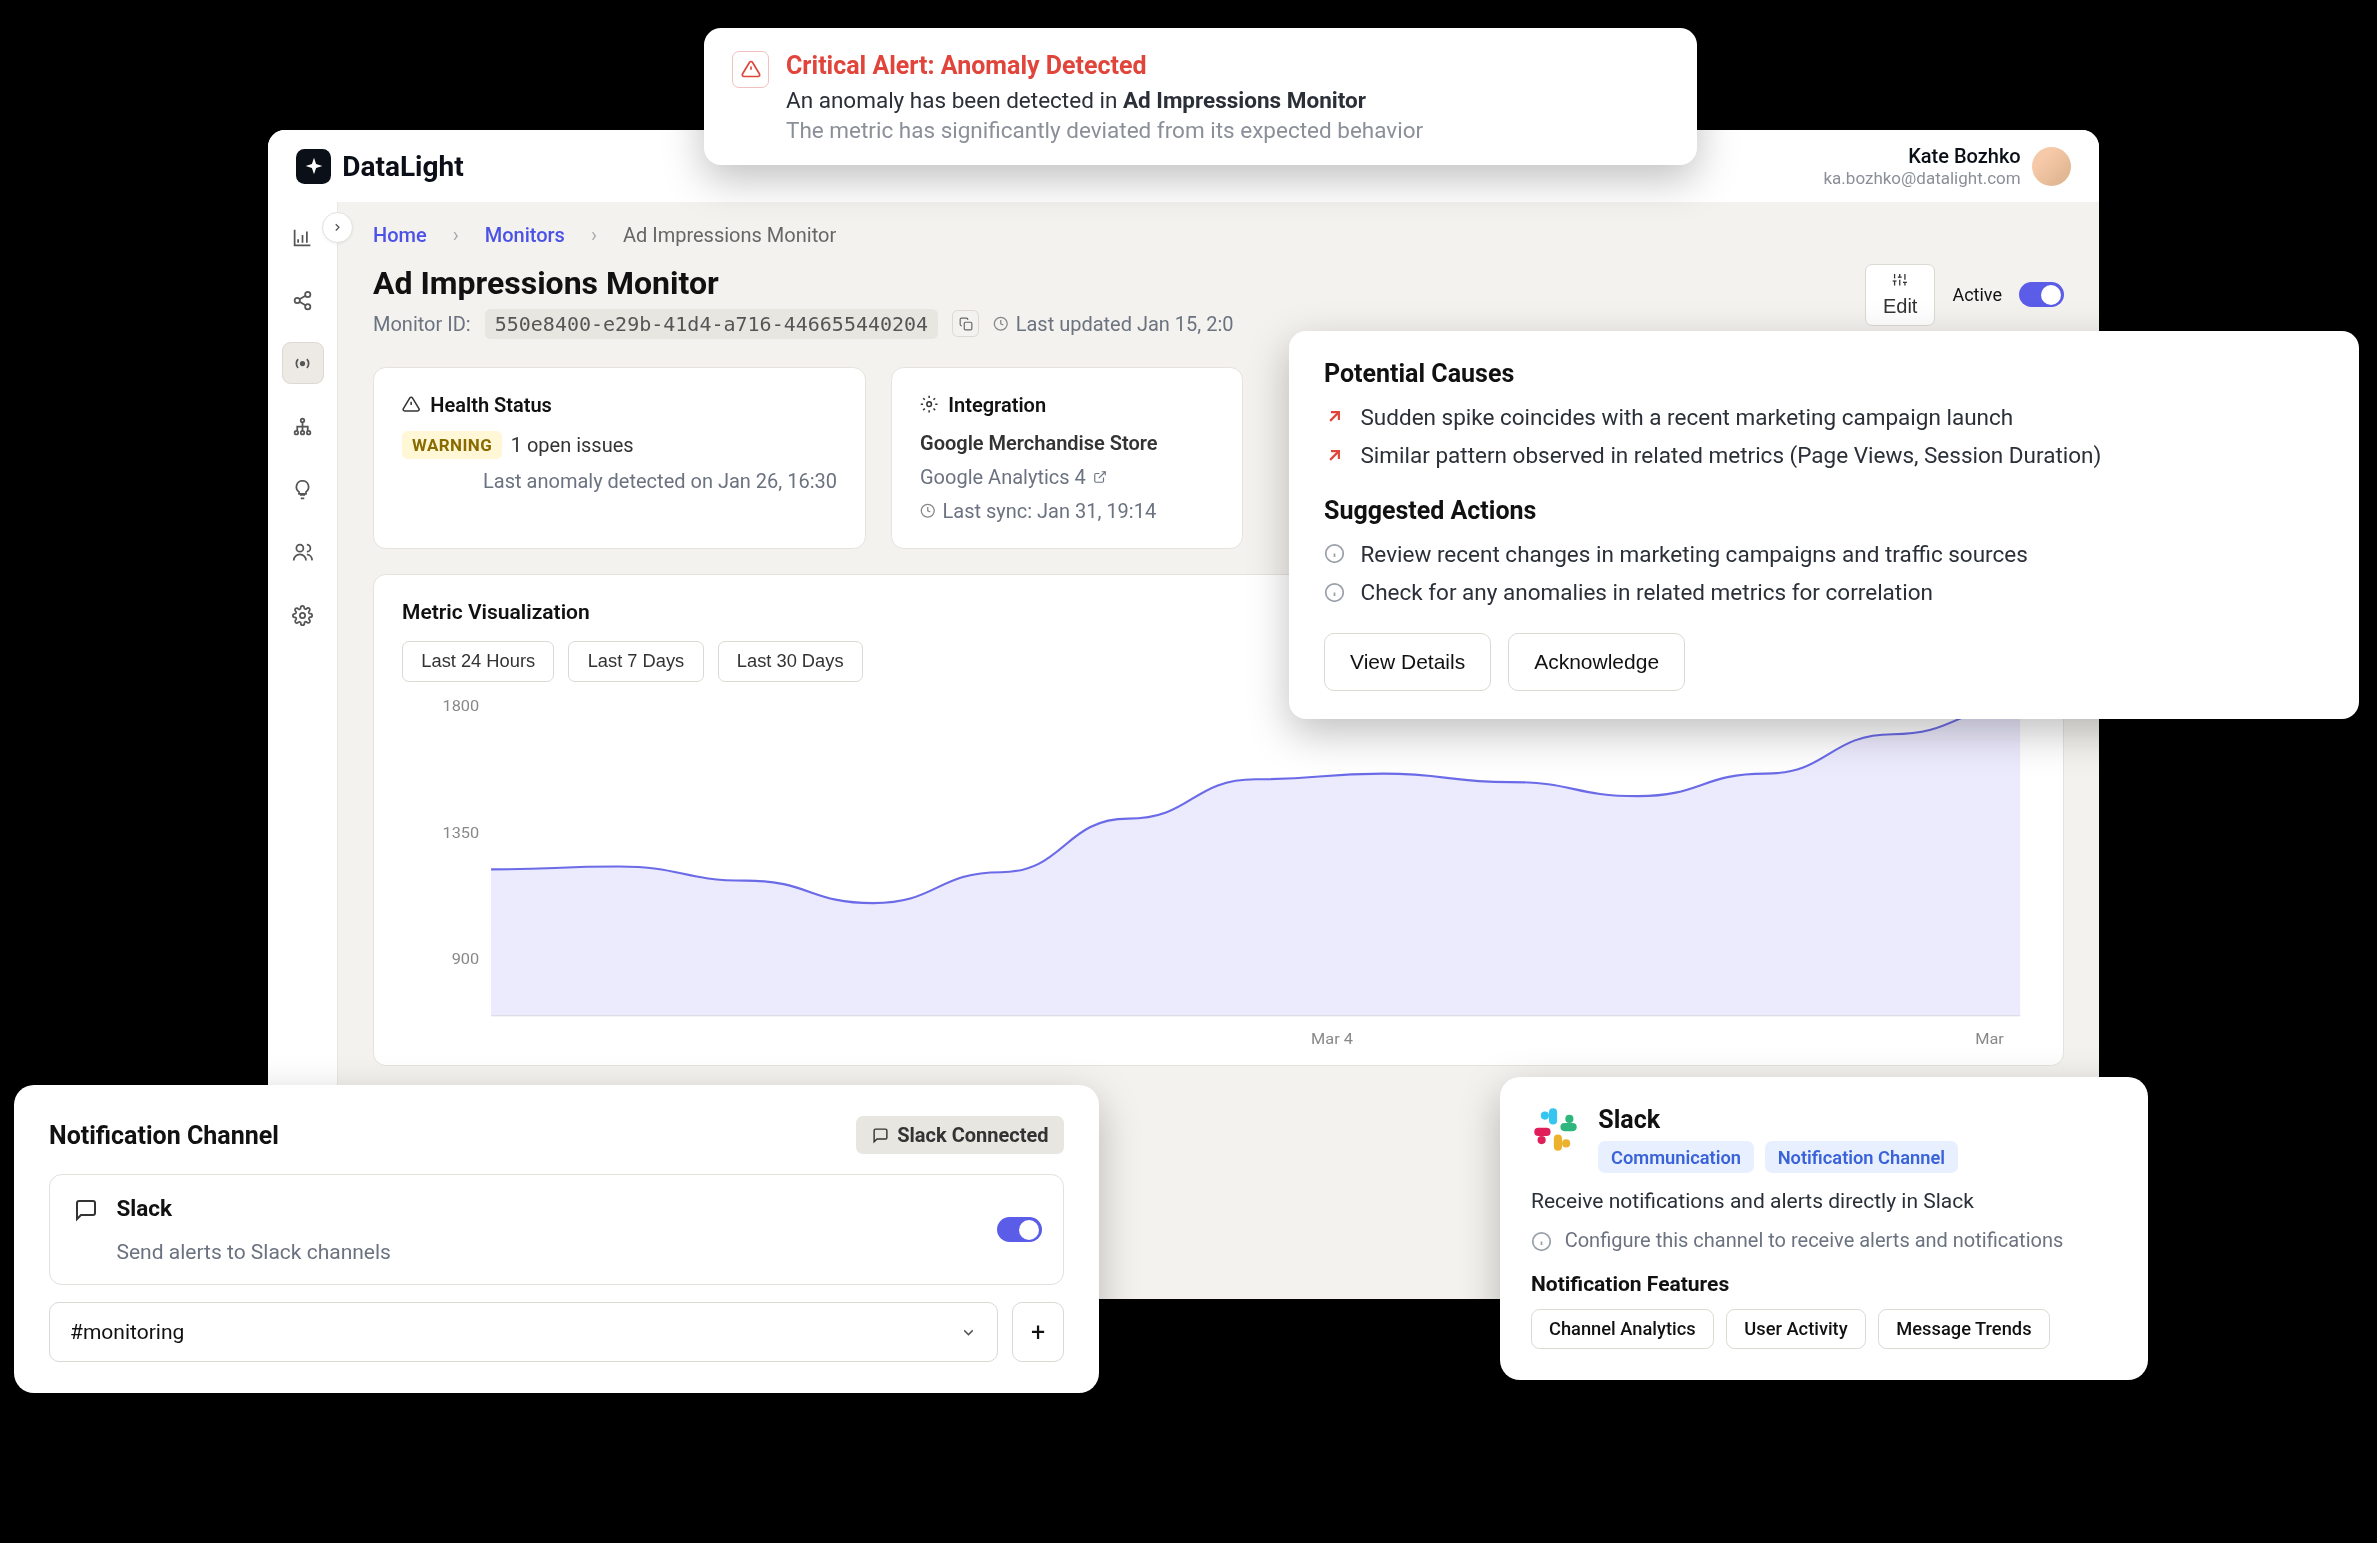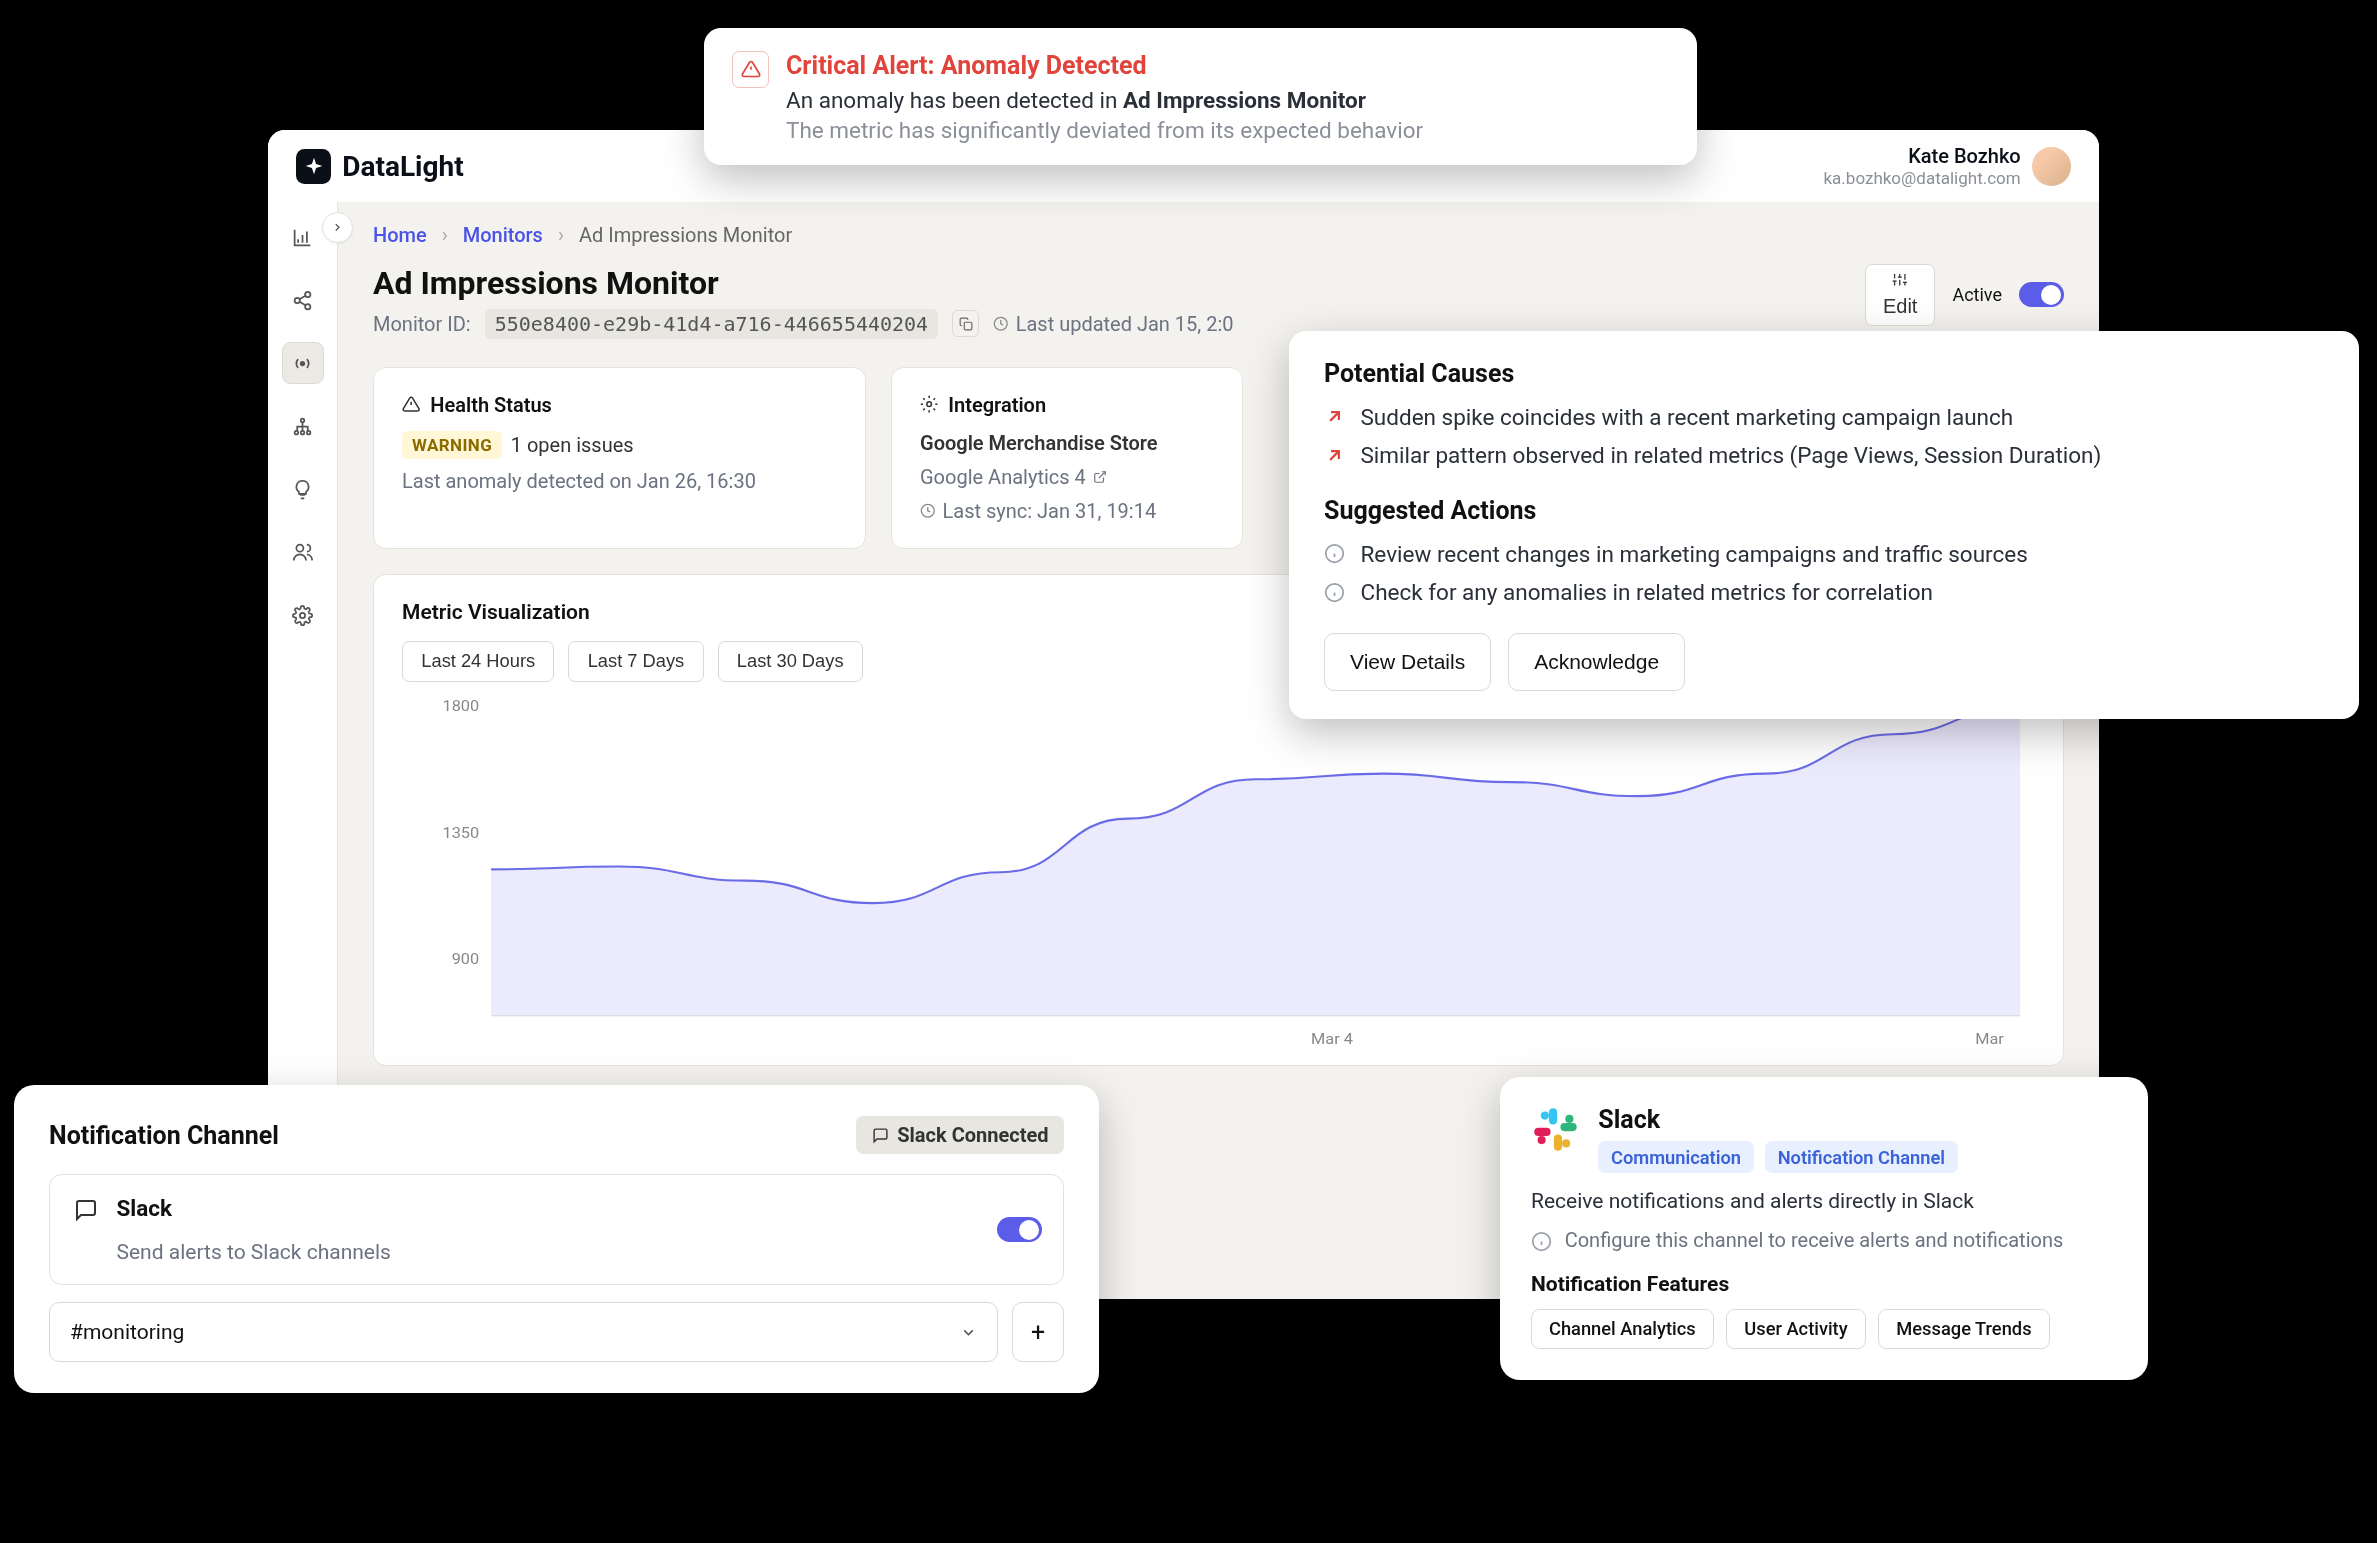"Home" .breadcrumbs { gap: 15px -> 26px }
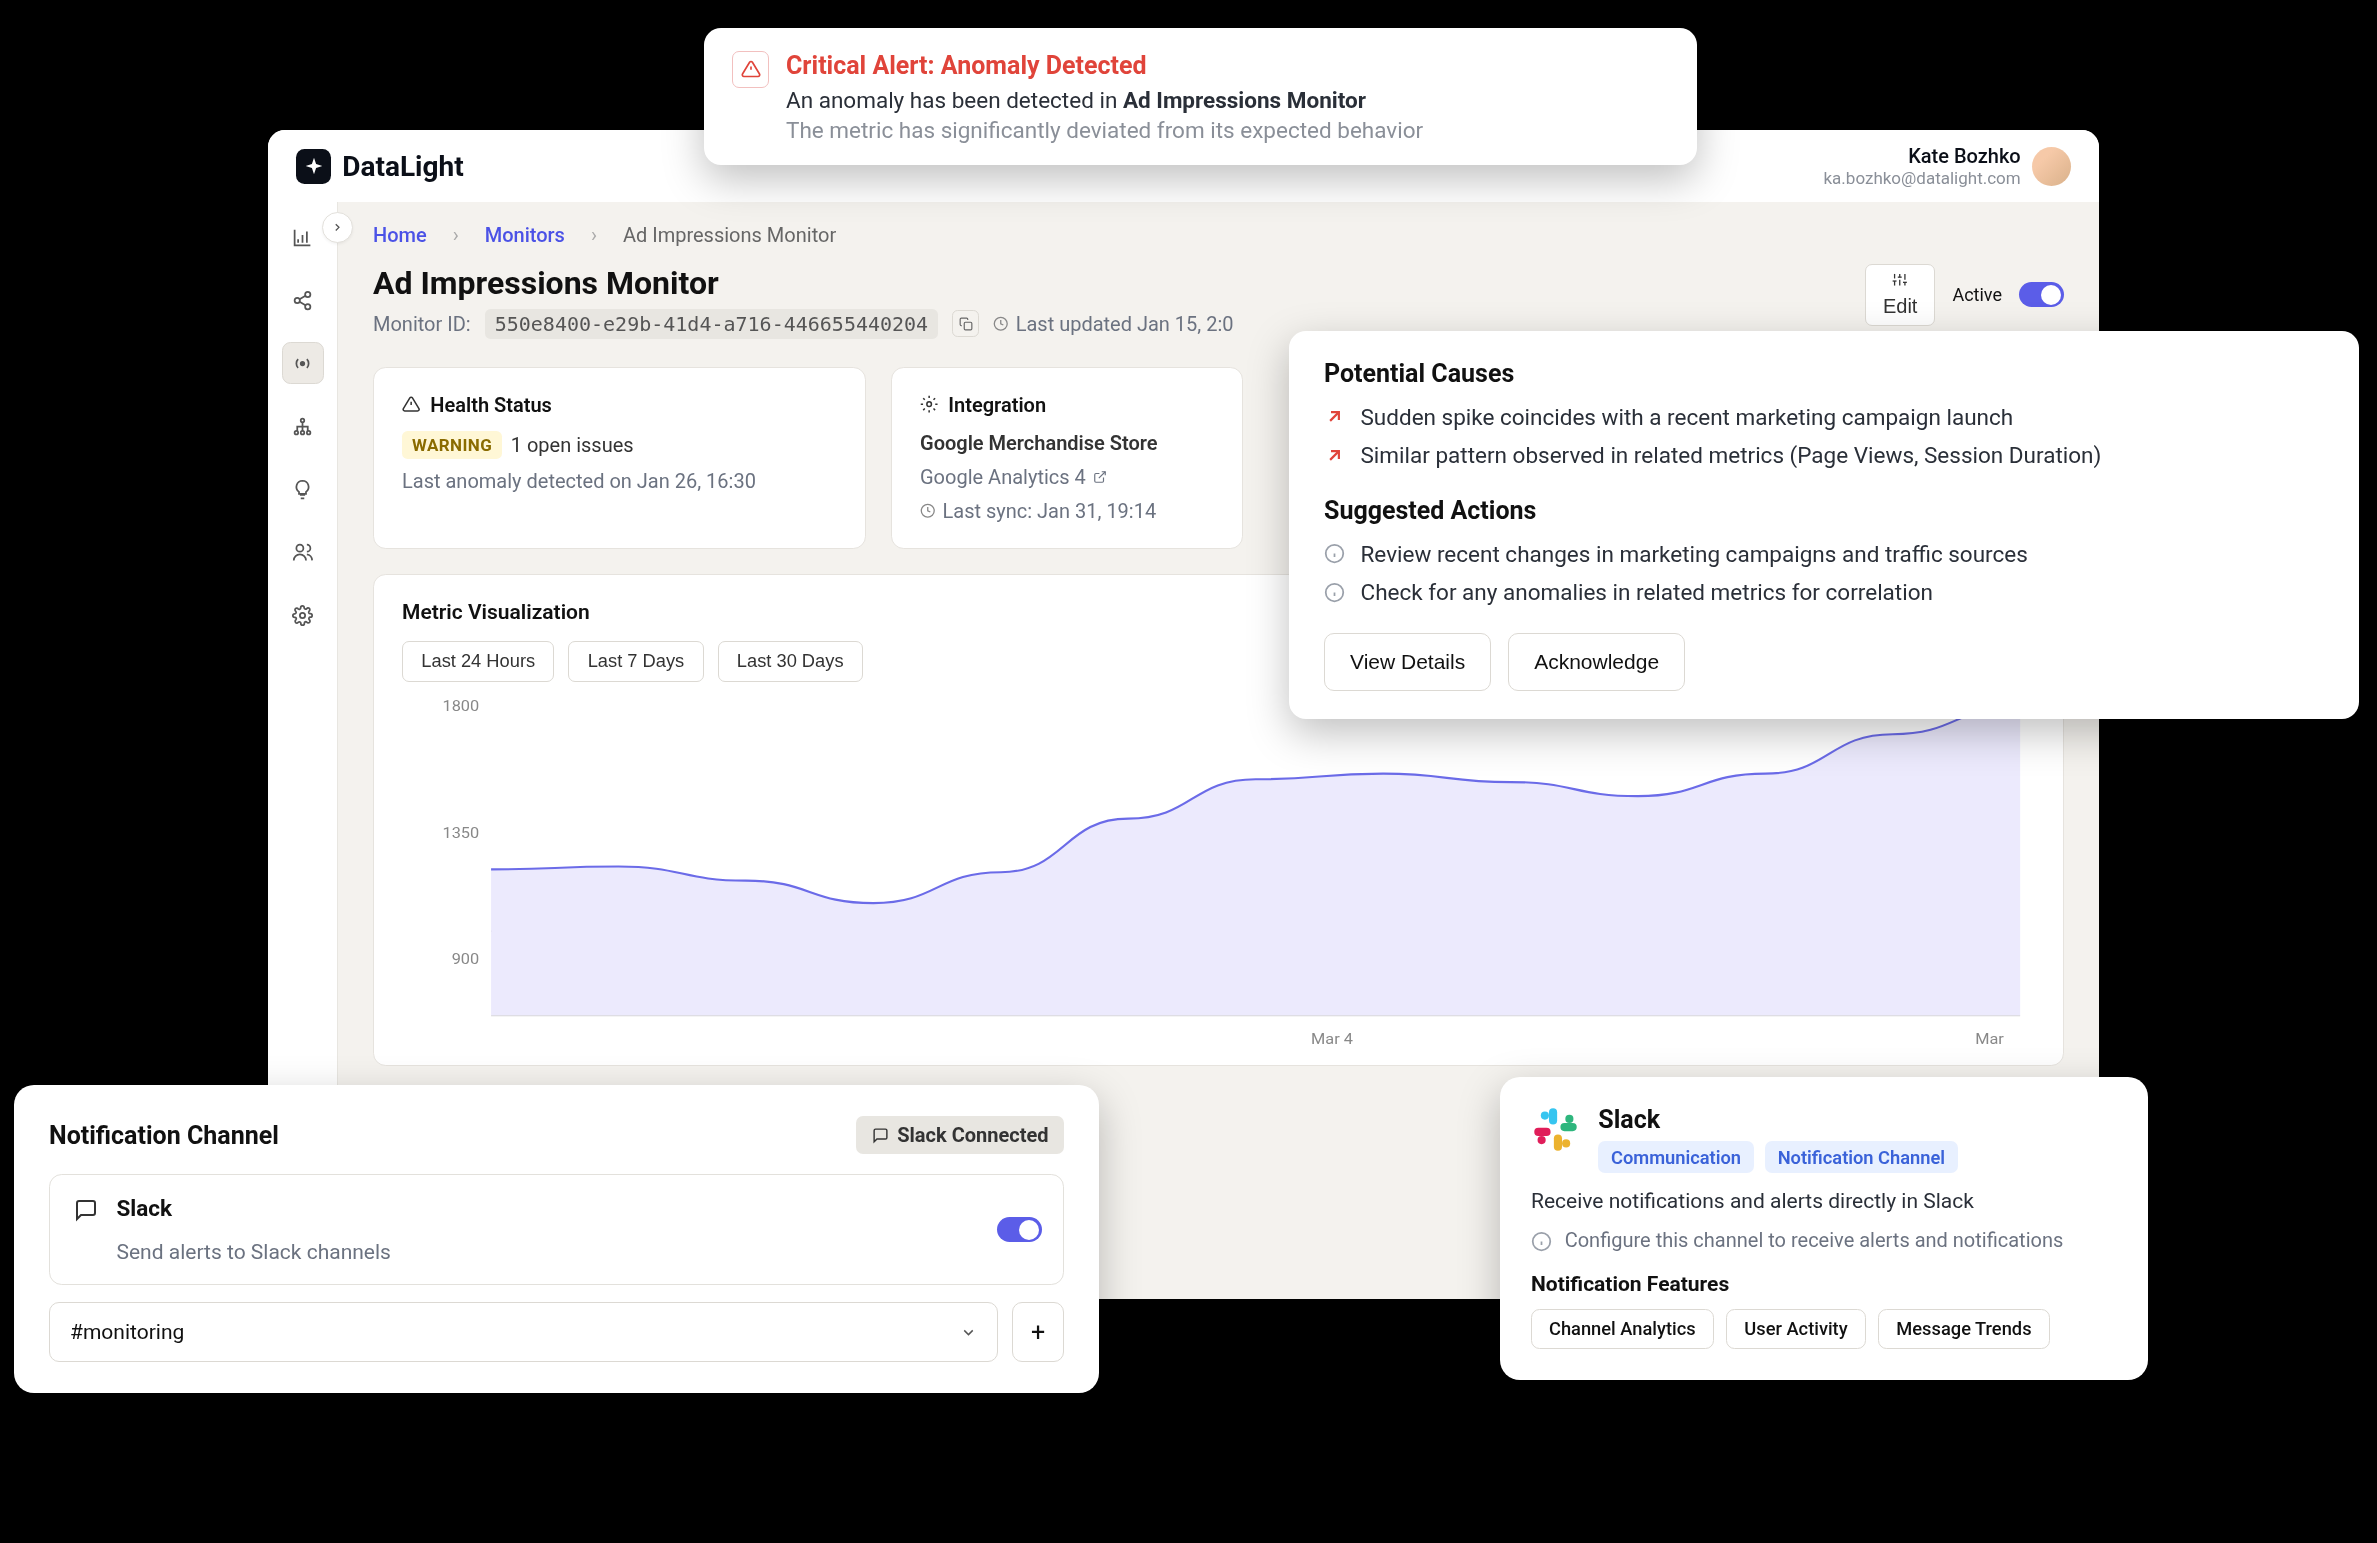"Last anomaly detected on Jan" .card-sub { text-align: none -> right }
